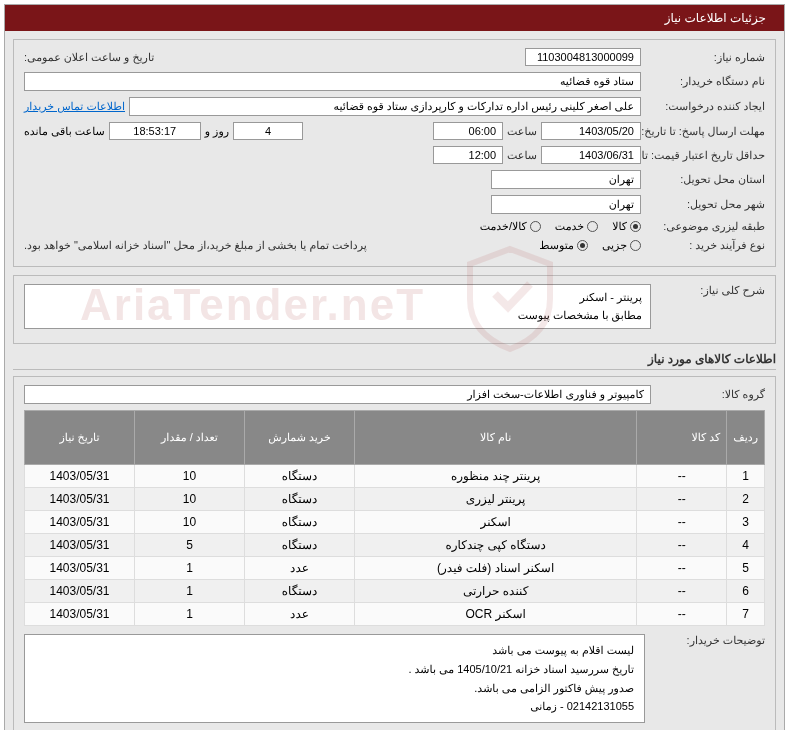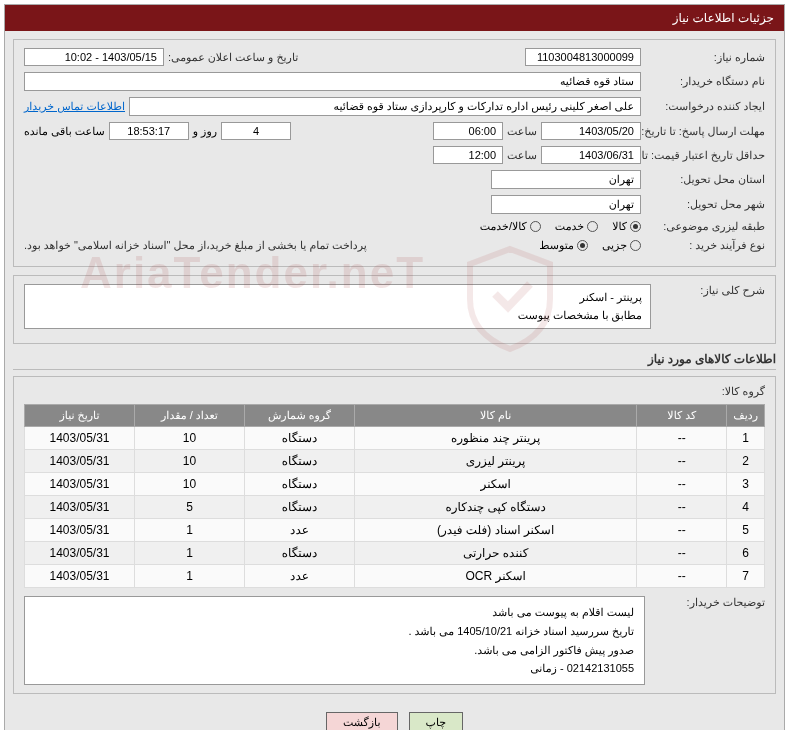"جزئیات اطلاعات نیاز" .title-bar { padding: 6px 10px -> 6px 18px }
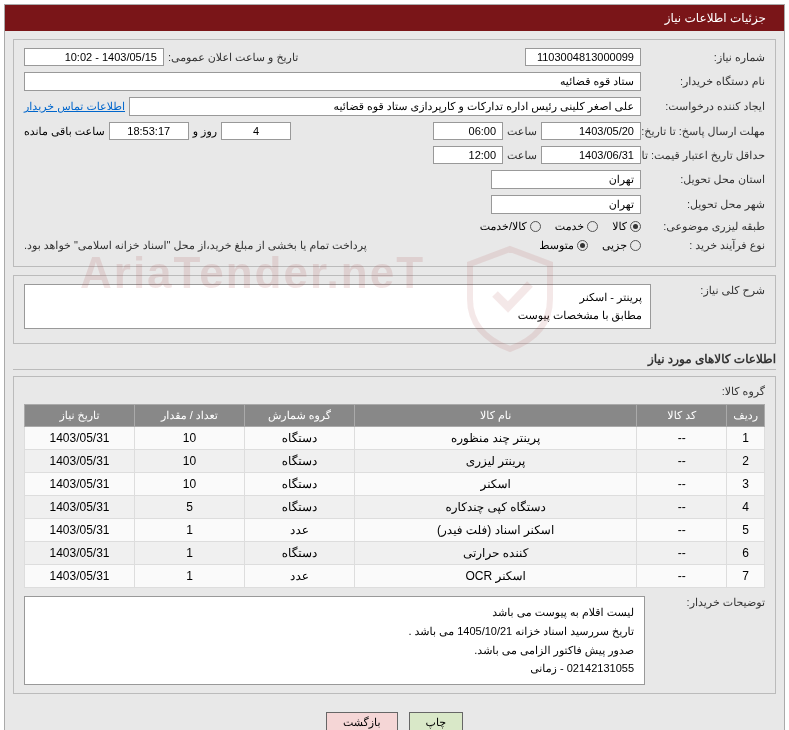"1403/05/15 - 10:02" span.val { html: <span>1403/05/15 - 10:02</span> -> none }
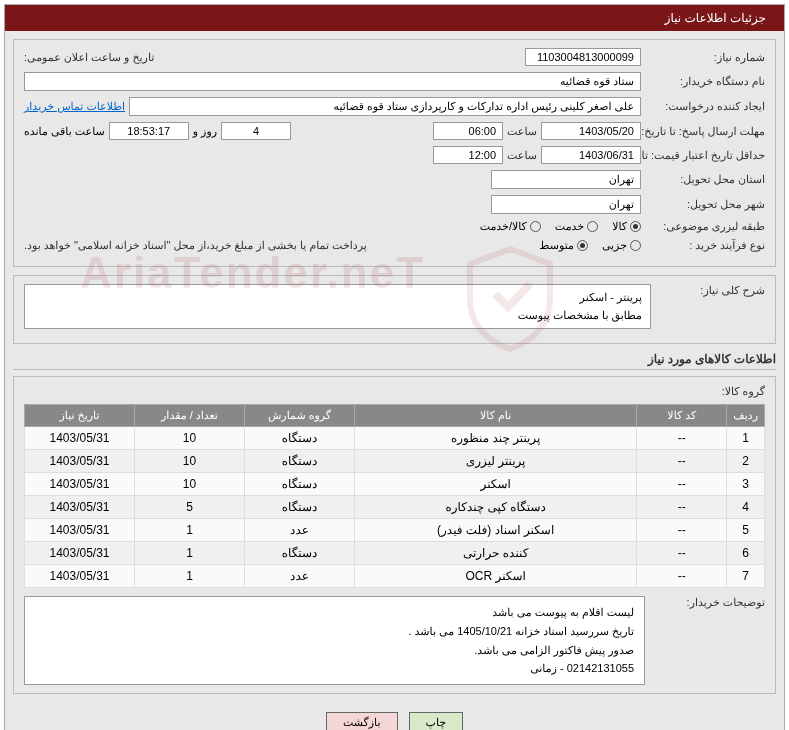"18:53:17" span.val { width: 80px -> 92px }
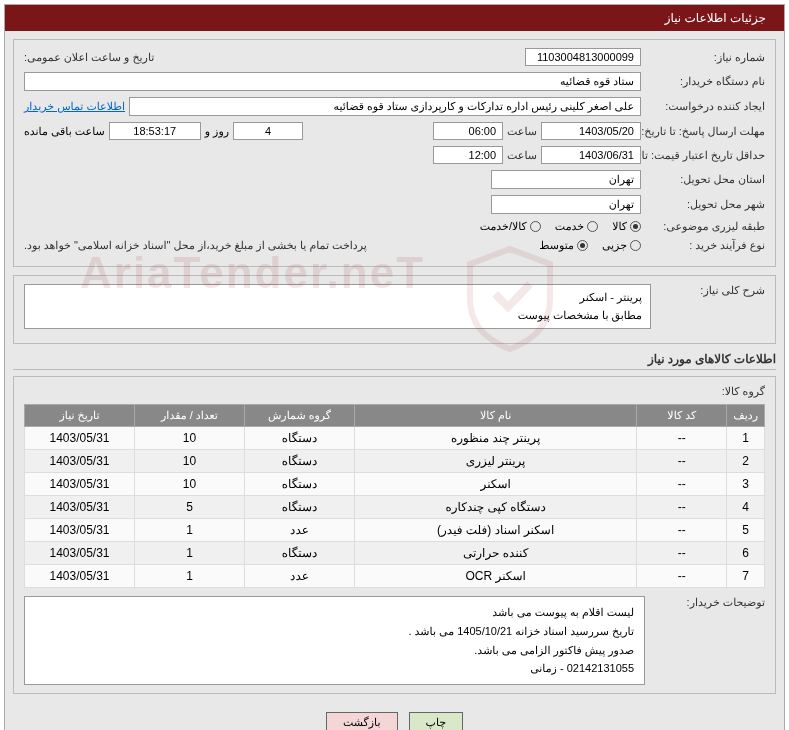"AriaTender.neT" .wm { top: 244px -> 276px }
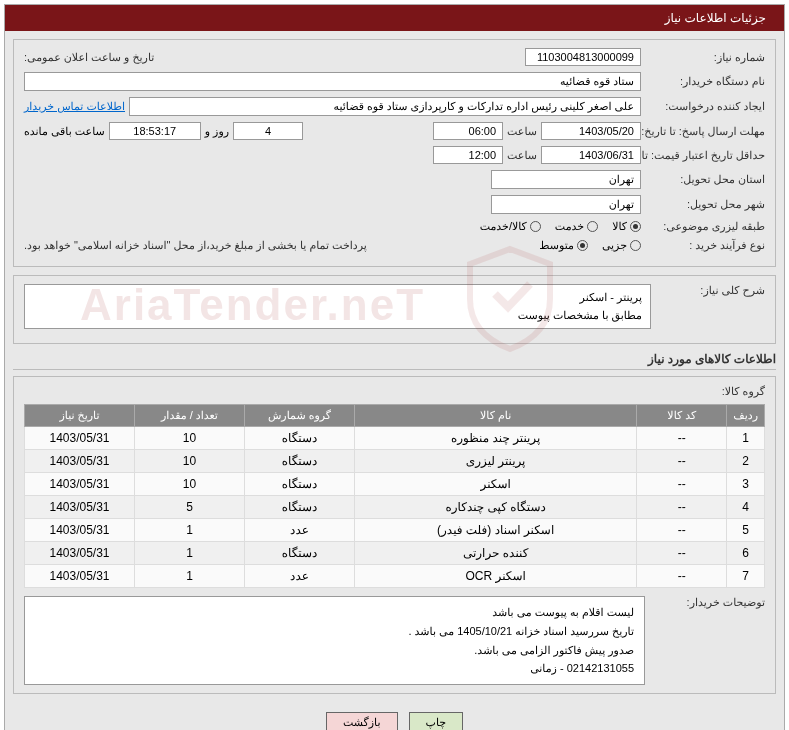"کامپیوتر و فناوری اطلاعات-سخت افزار" span.val { html: none -> <span>کامپیوتر و فناوری اطلاعات-سخت افزار</span> }
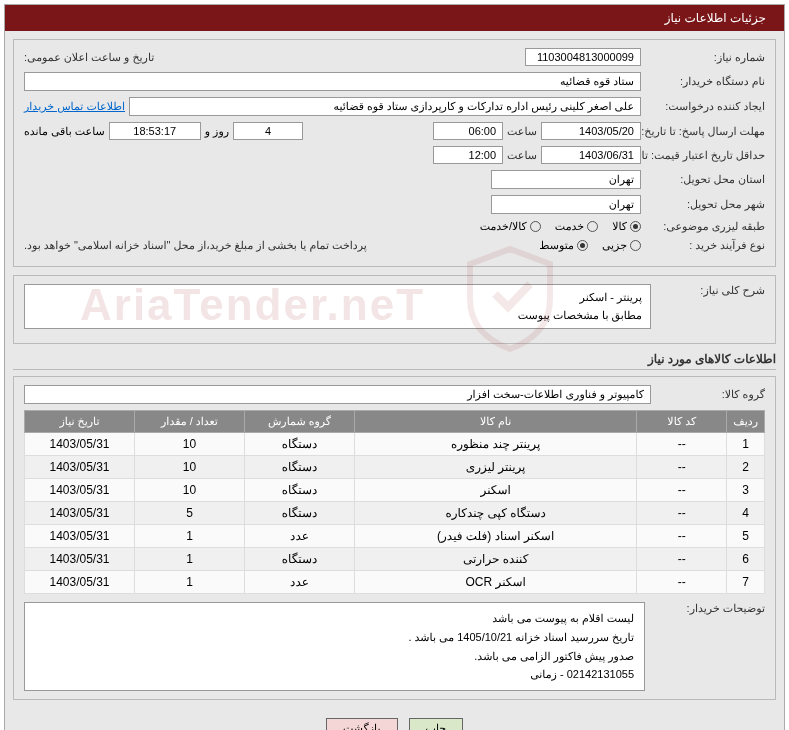"تاریخ نیاز" th { padding: 4px 6px -> 20px 6px }
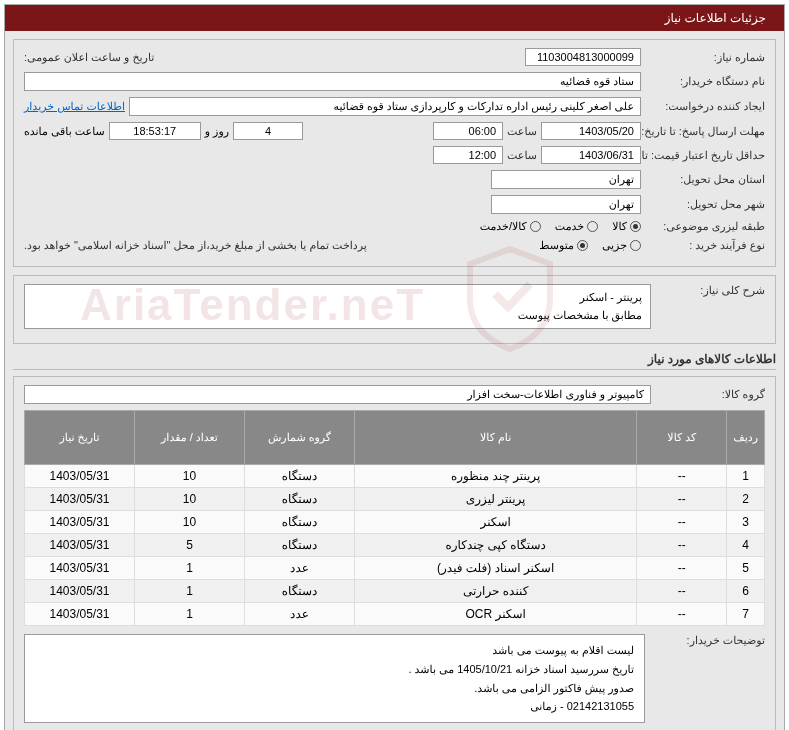"گروه شمارش" th { text: گروه -> خرید }
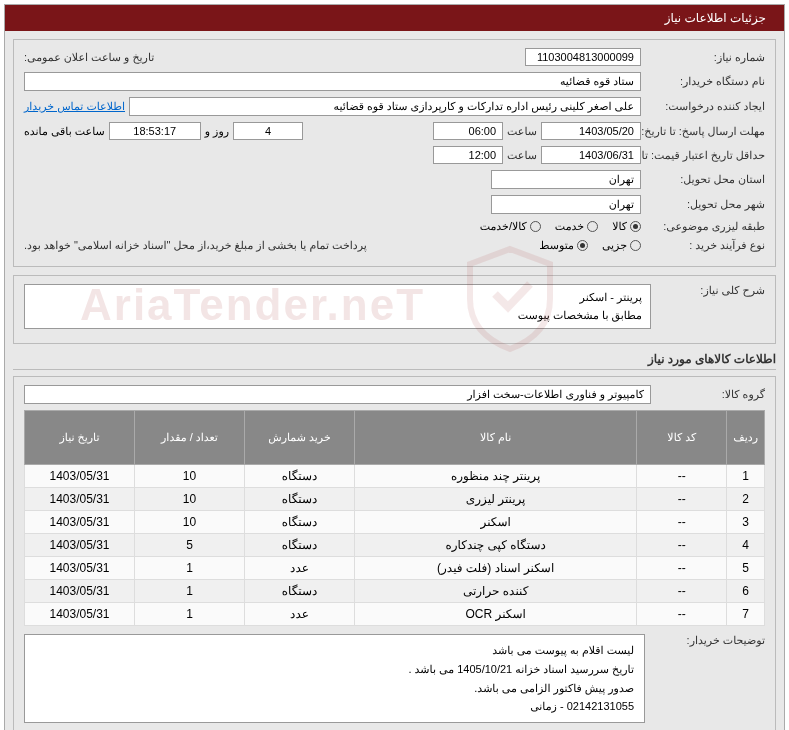"کد کالا" th { text-align: none -> right }
